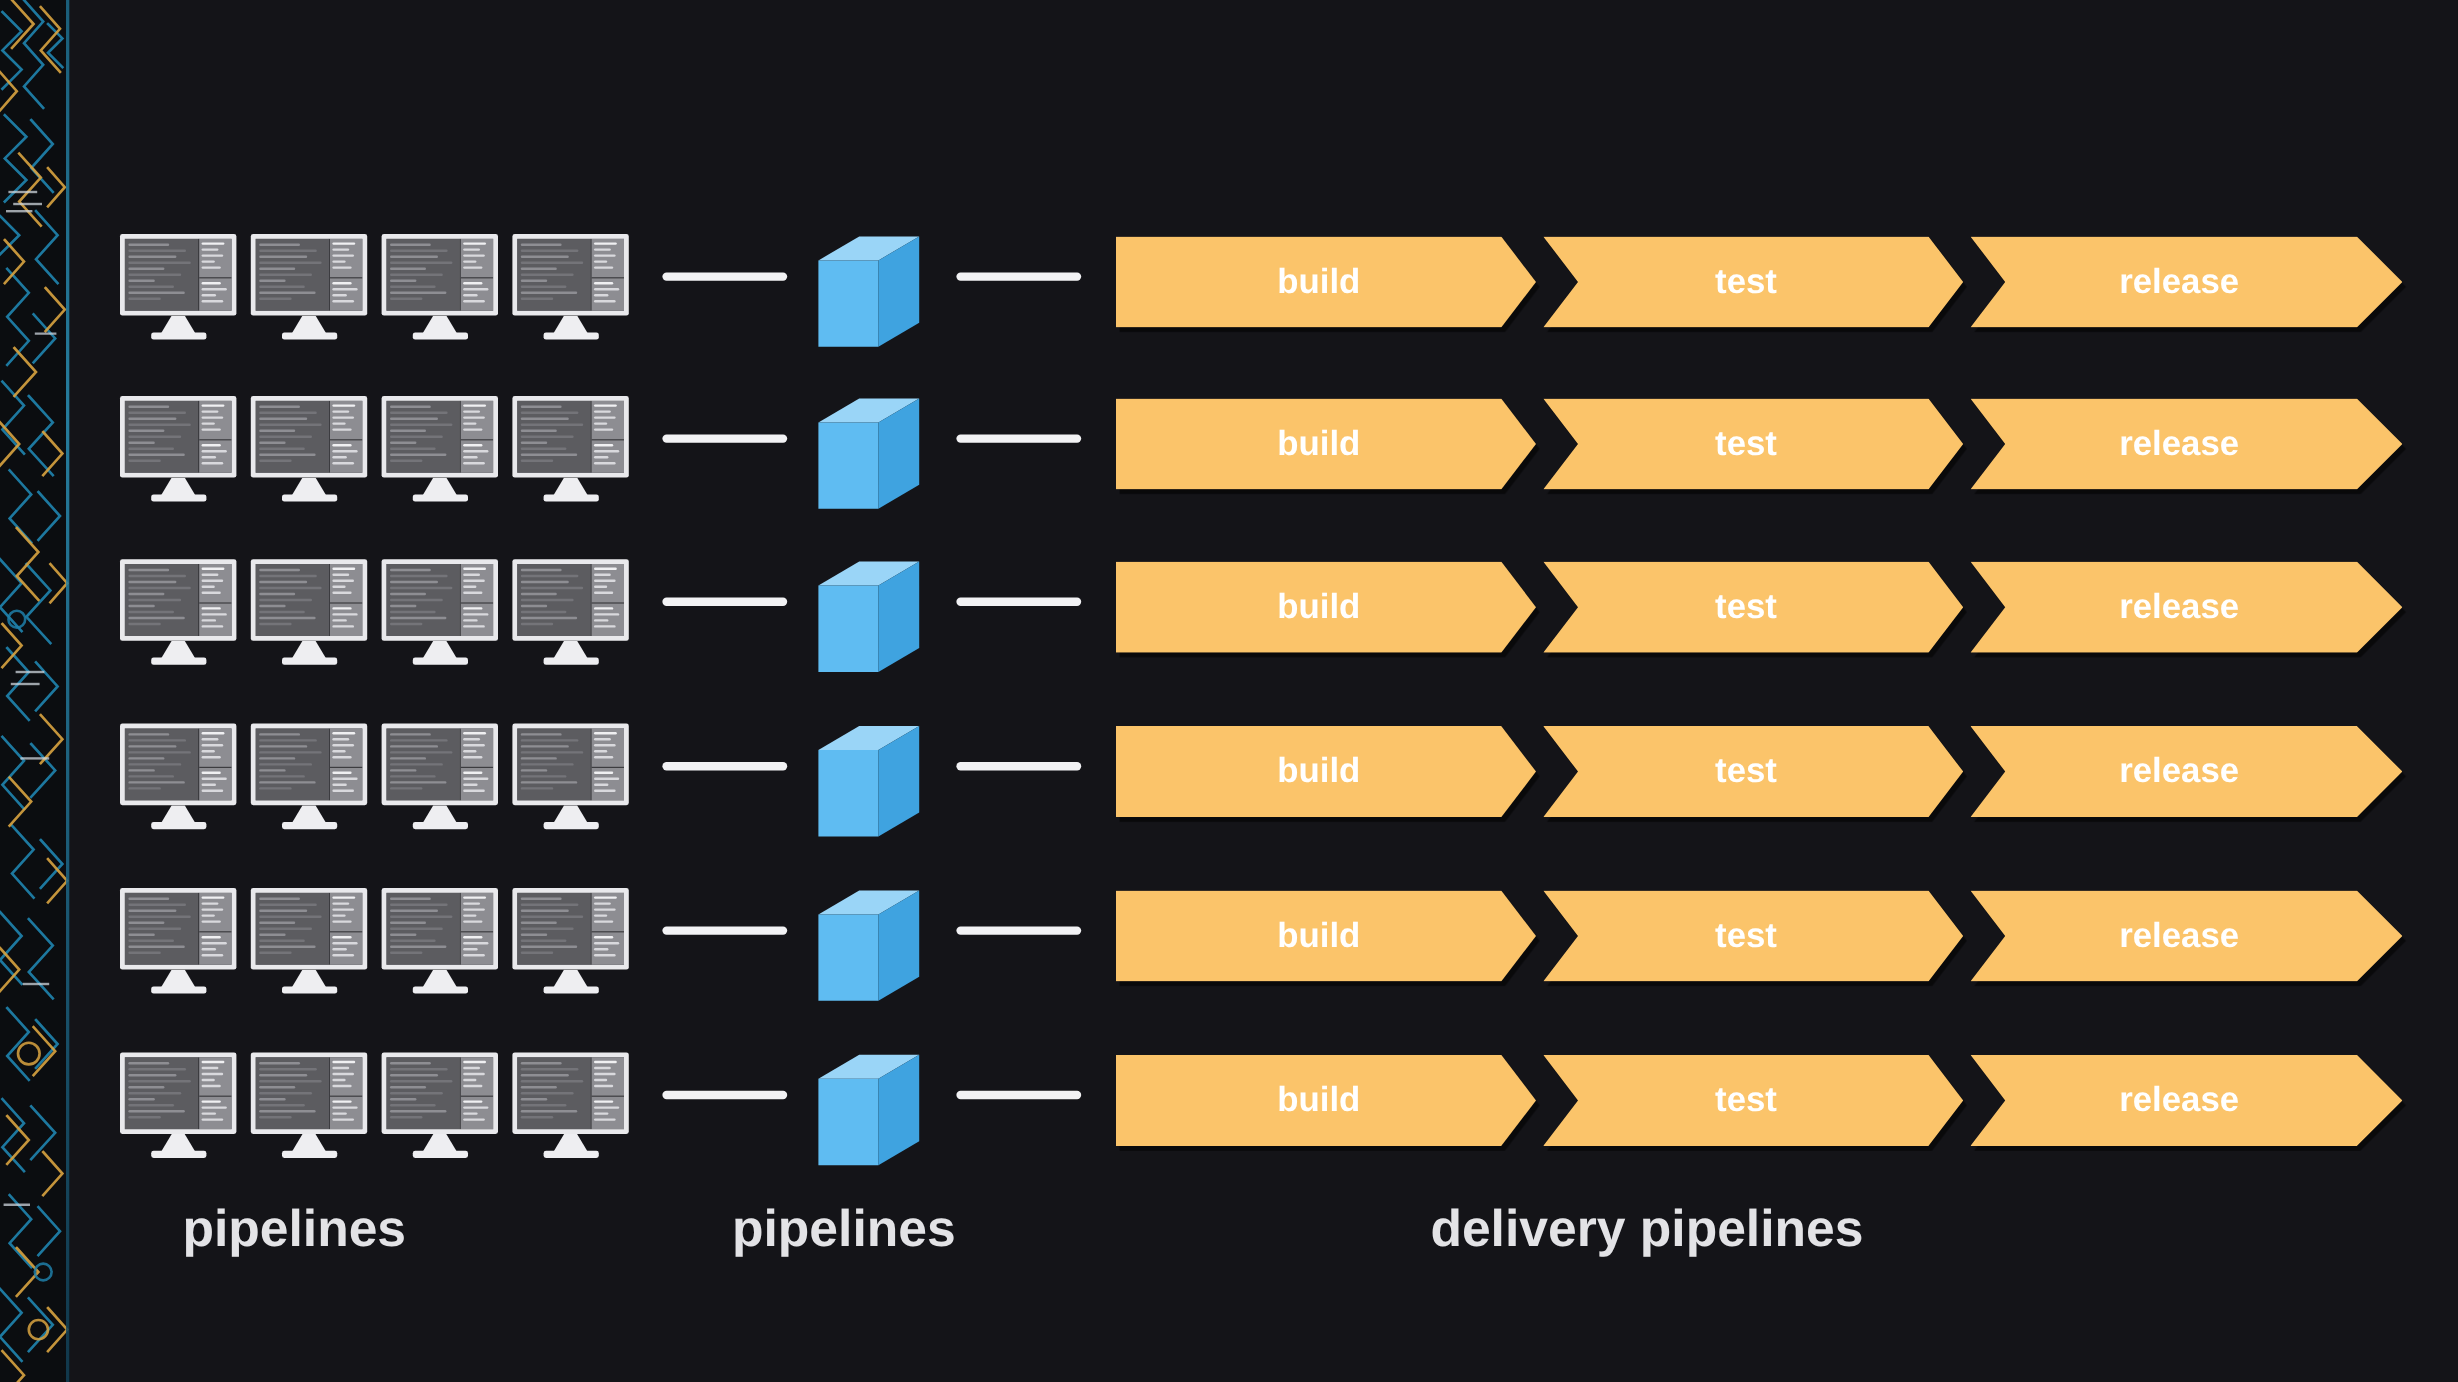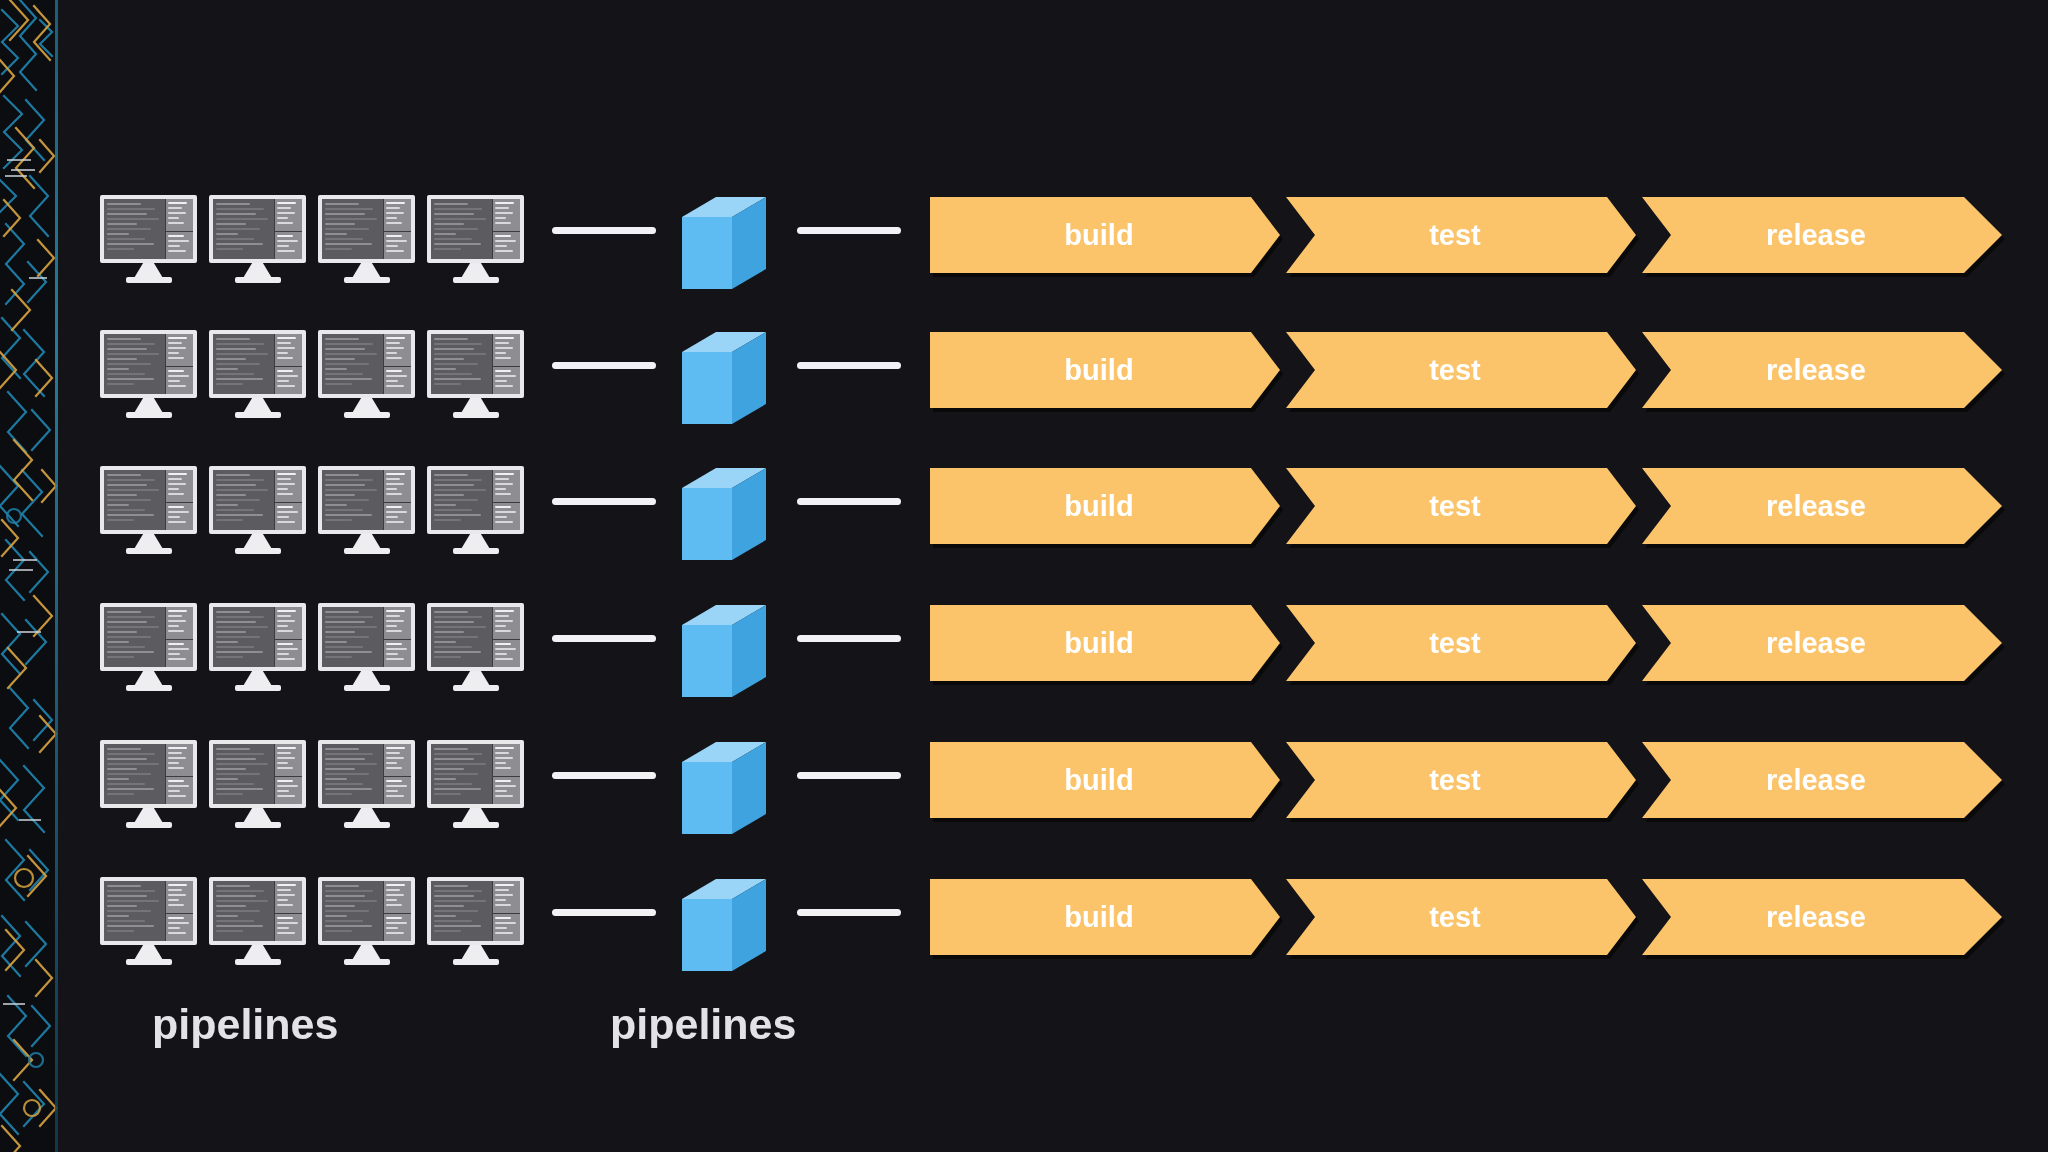"delivery pipelines" div.axis-label { html: none -> <div>delivery pipelines</div> }
